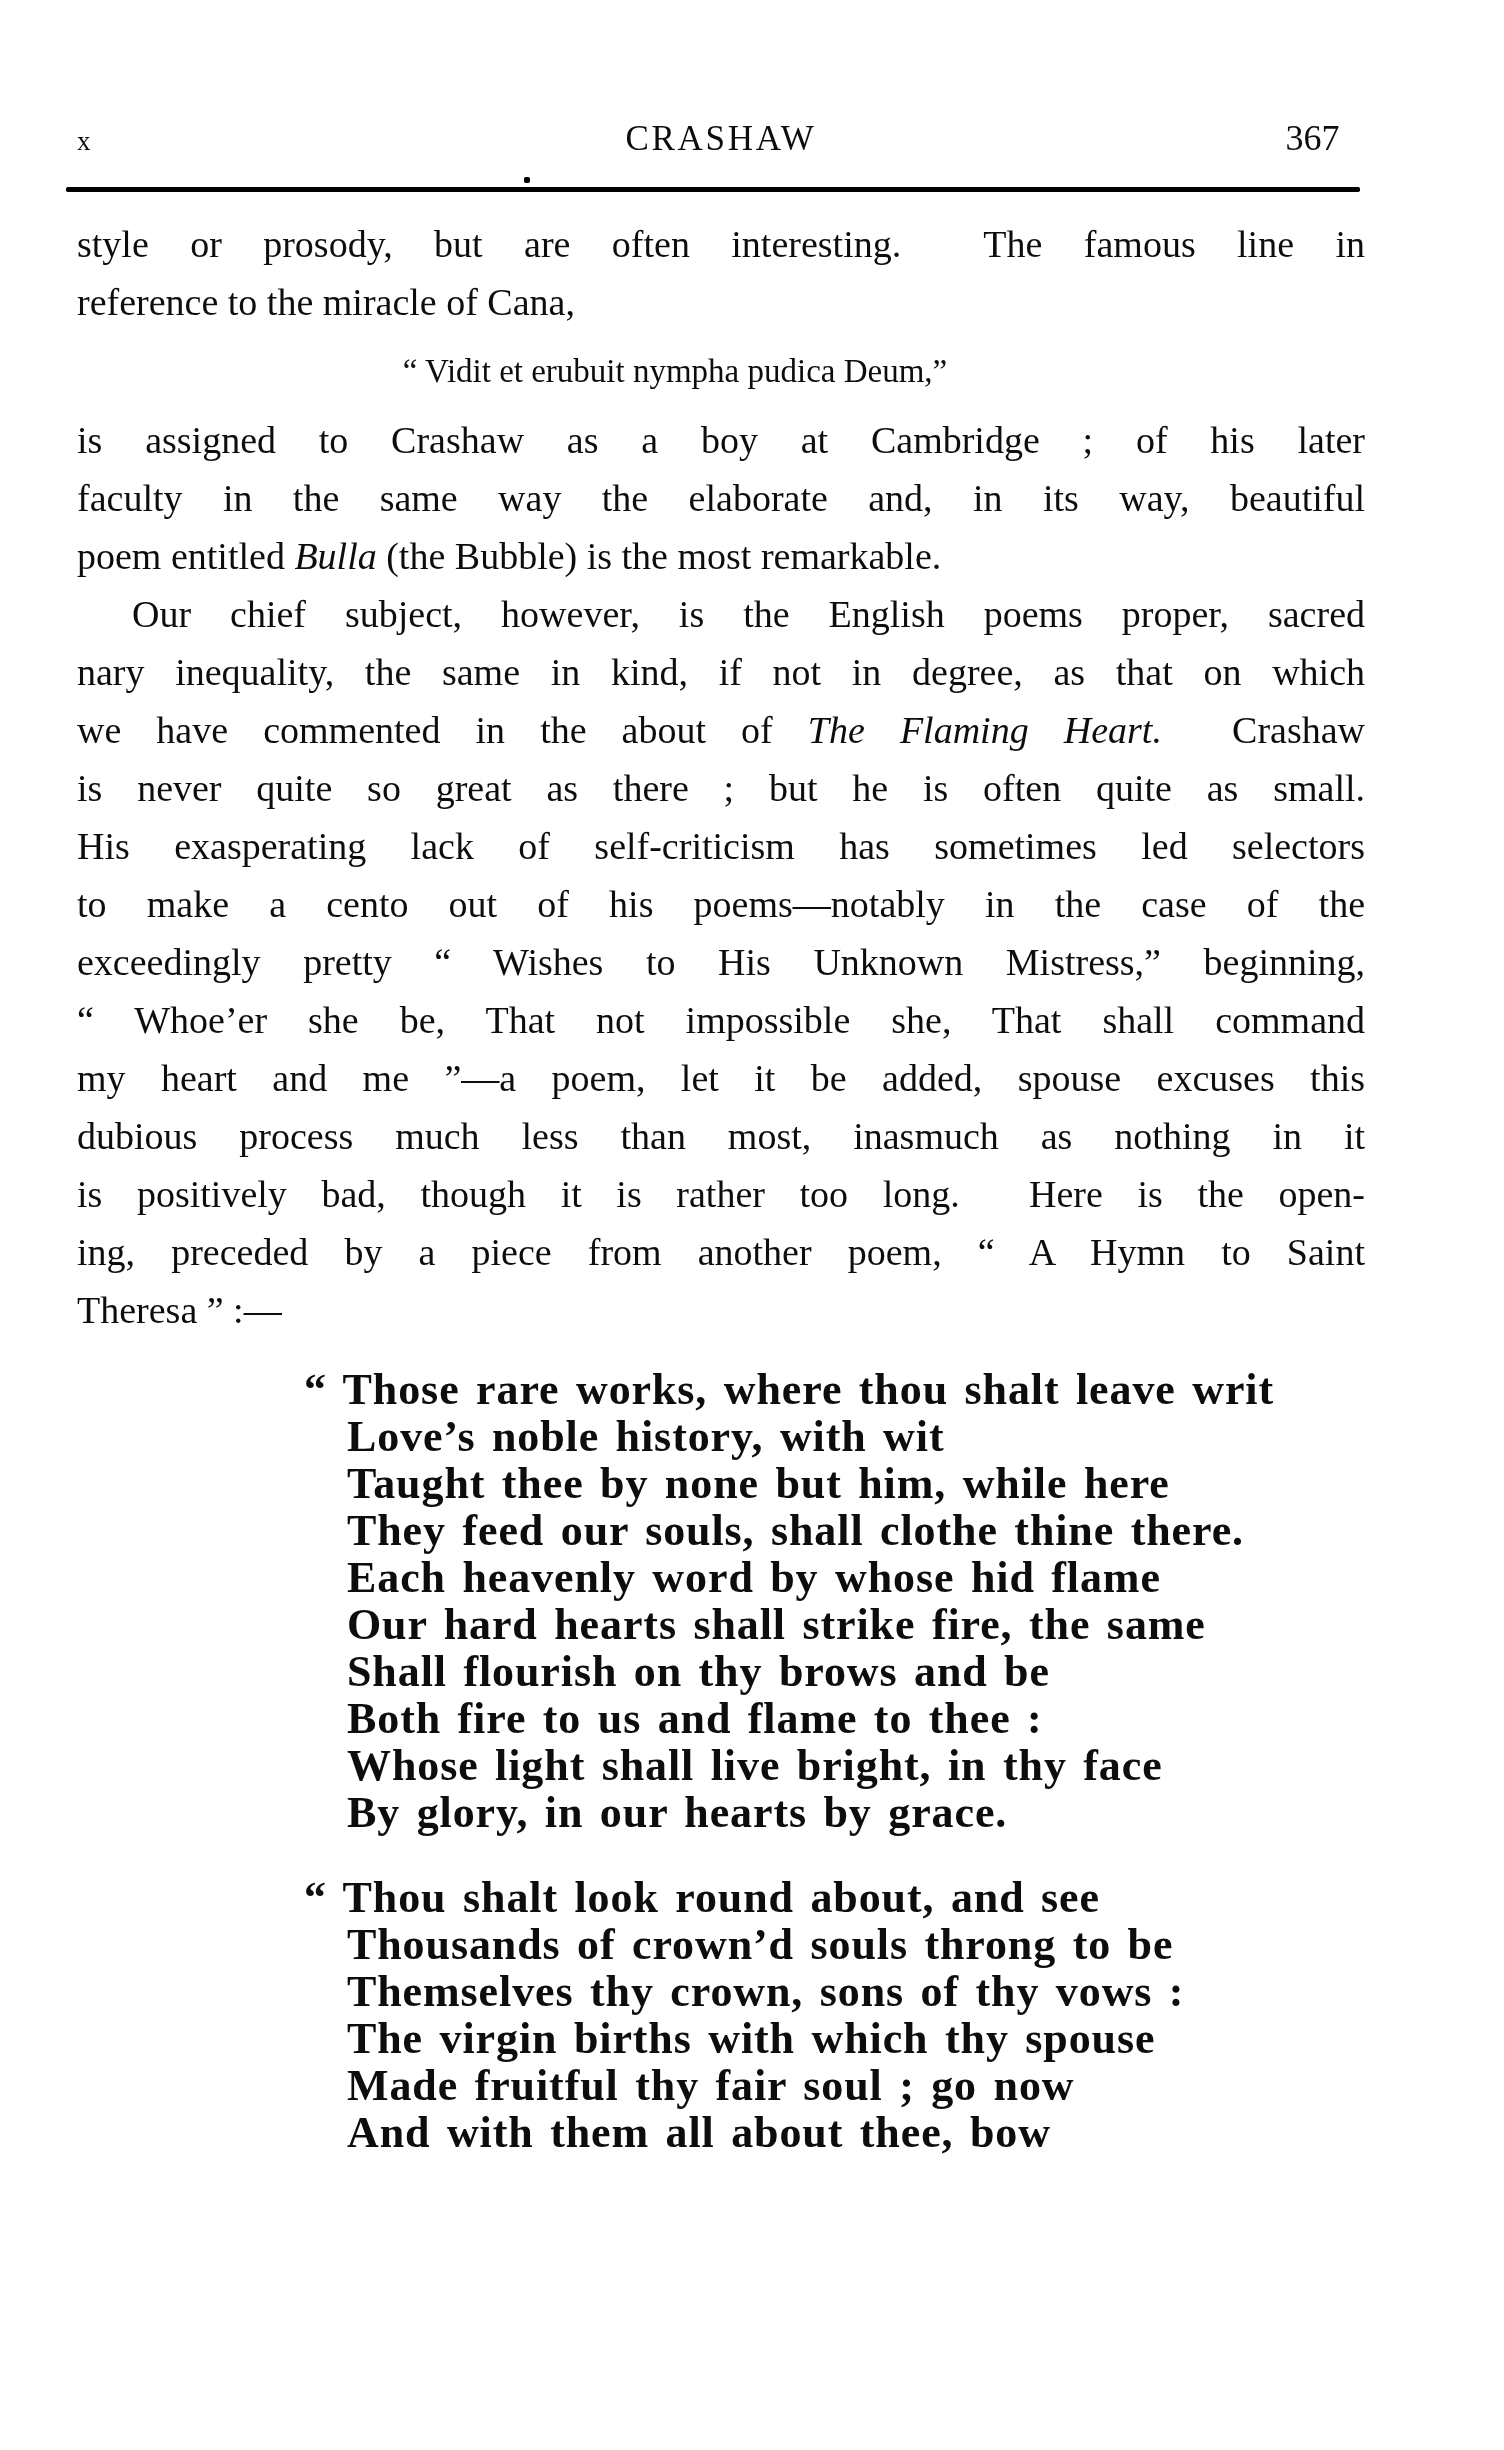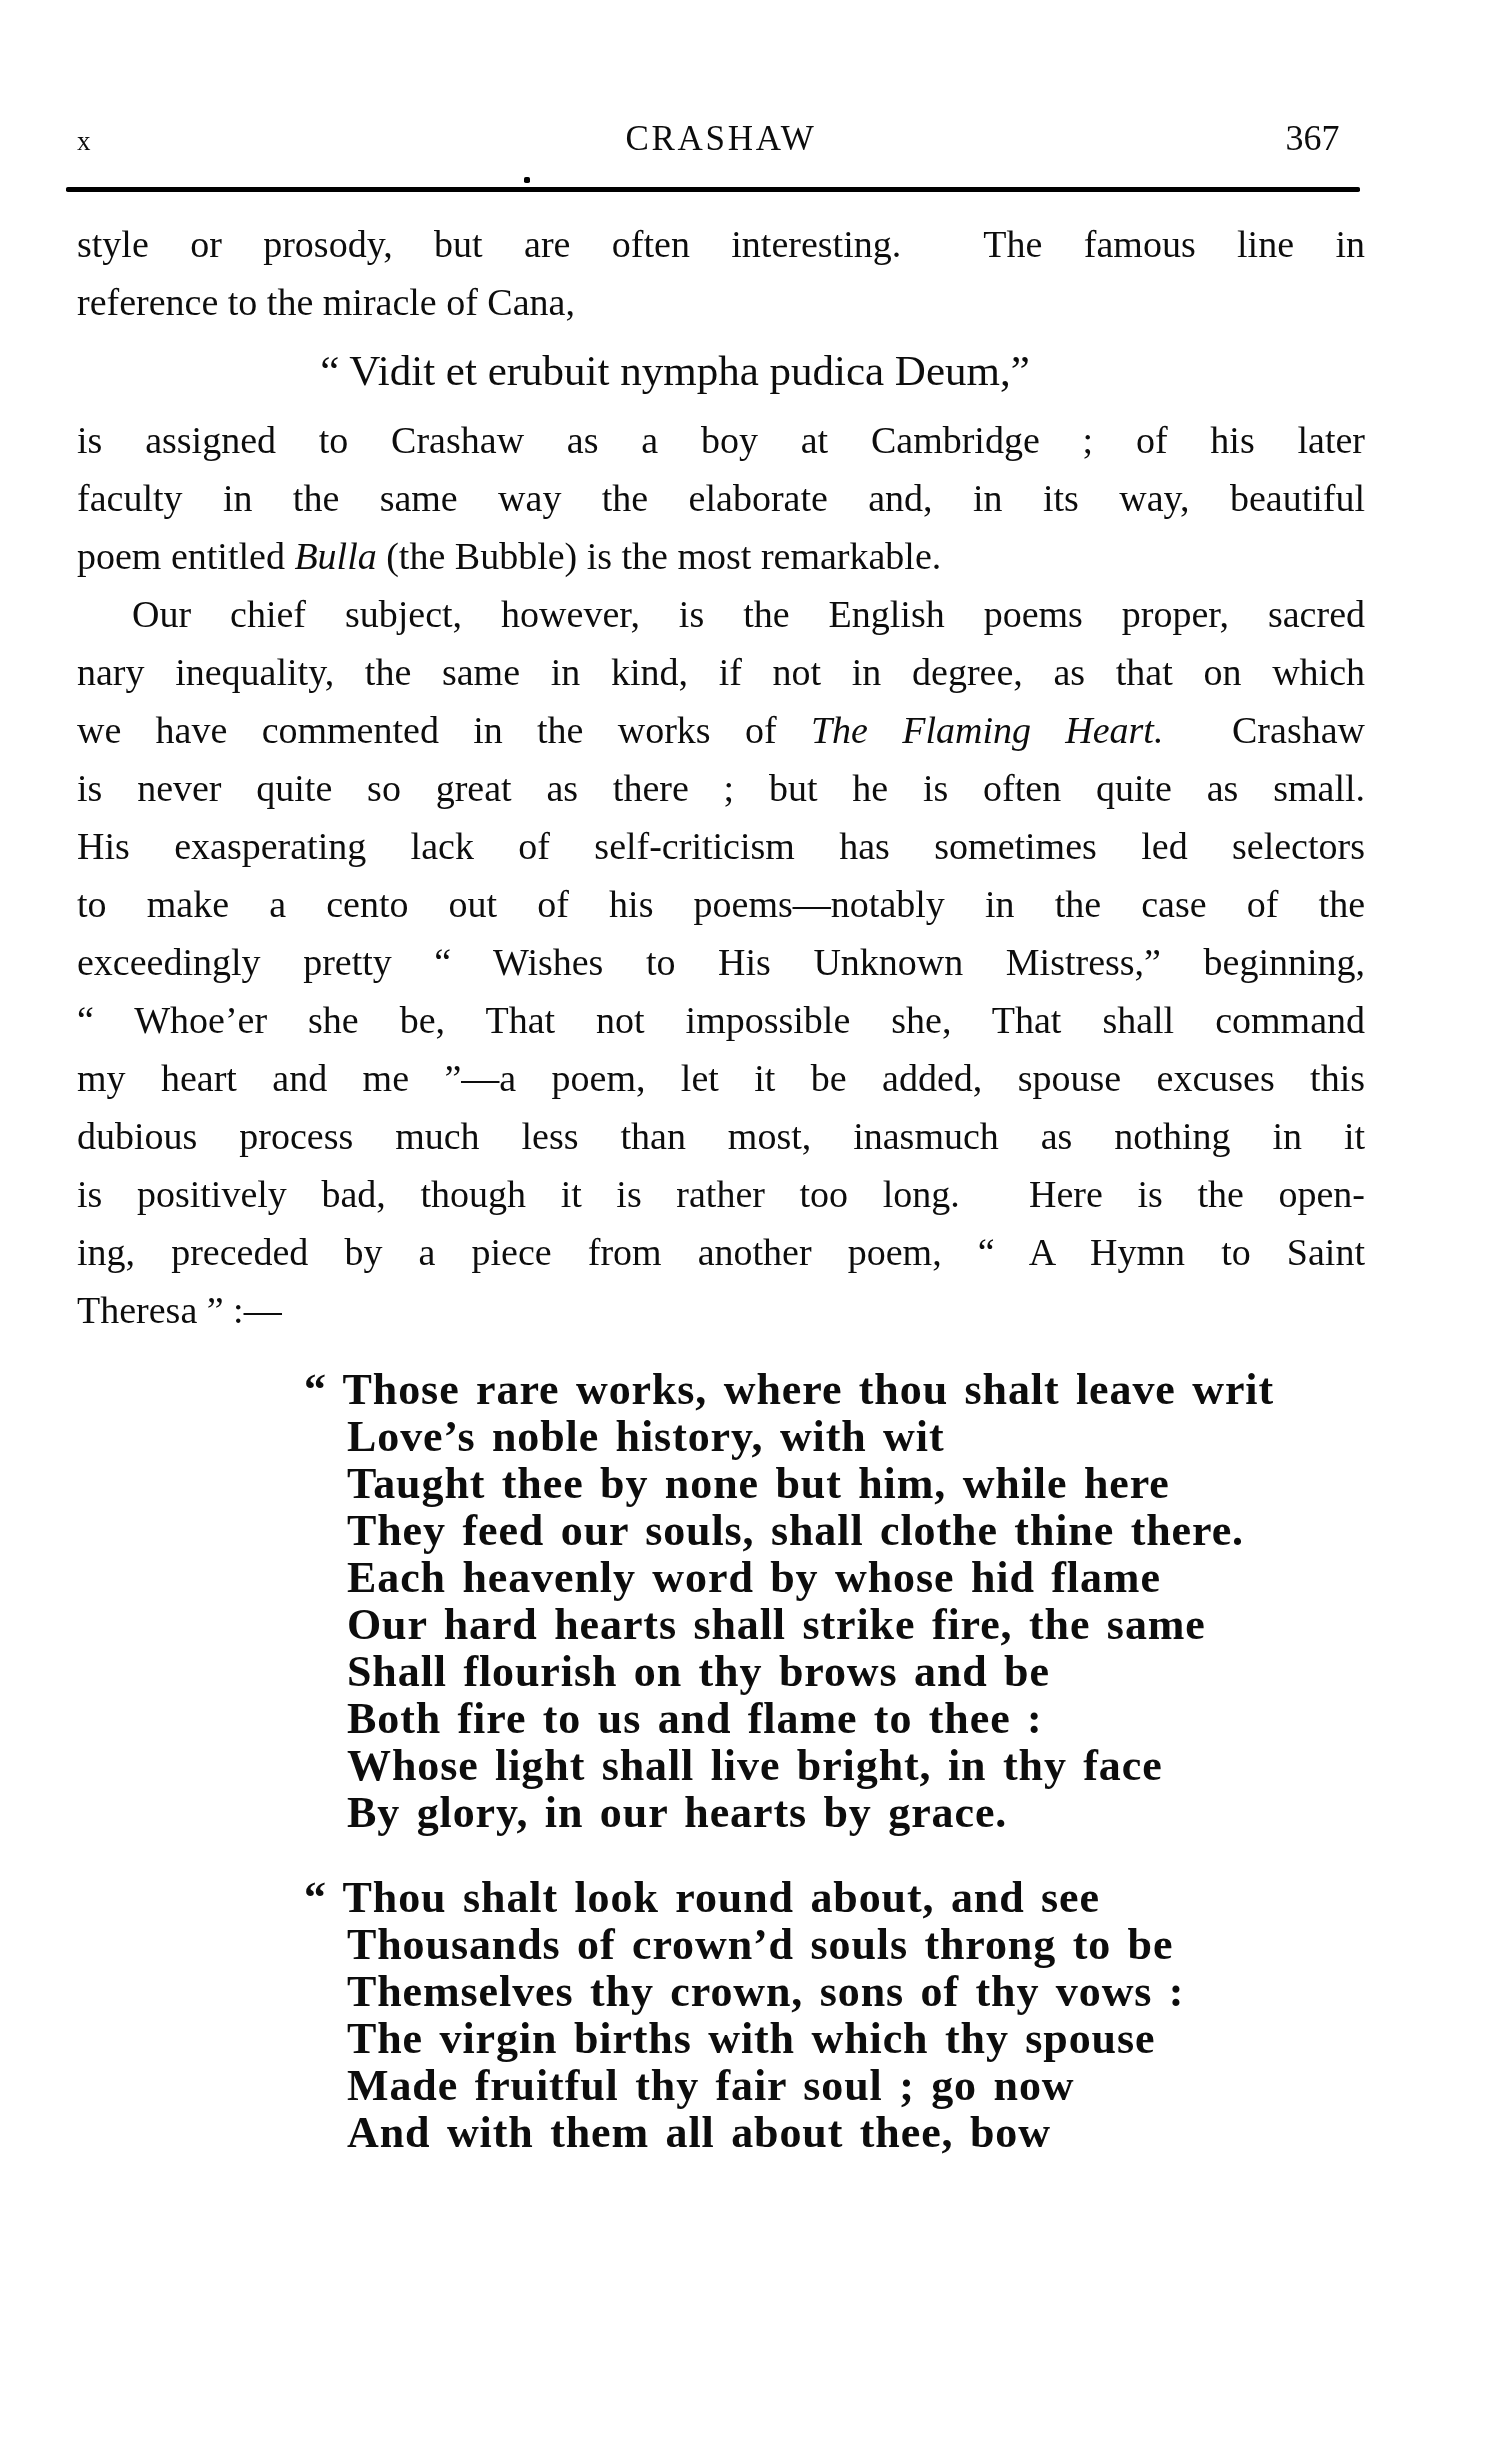"“ Vidit et erubuit nympha" .latin { font-size: 43px -> 33px }
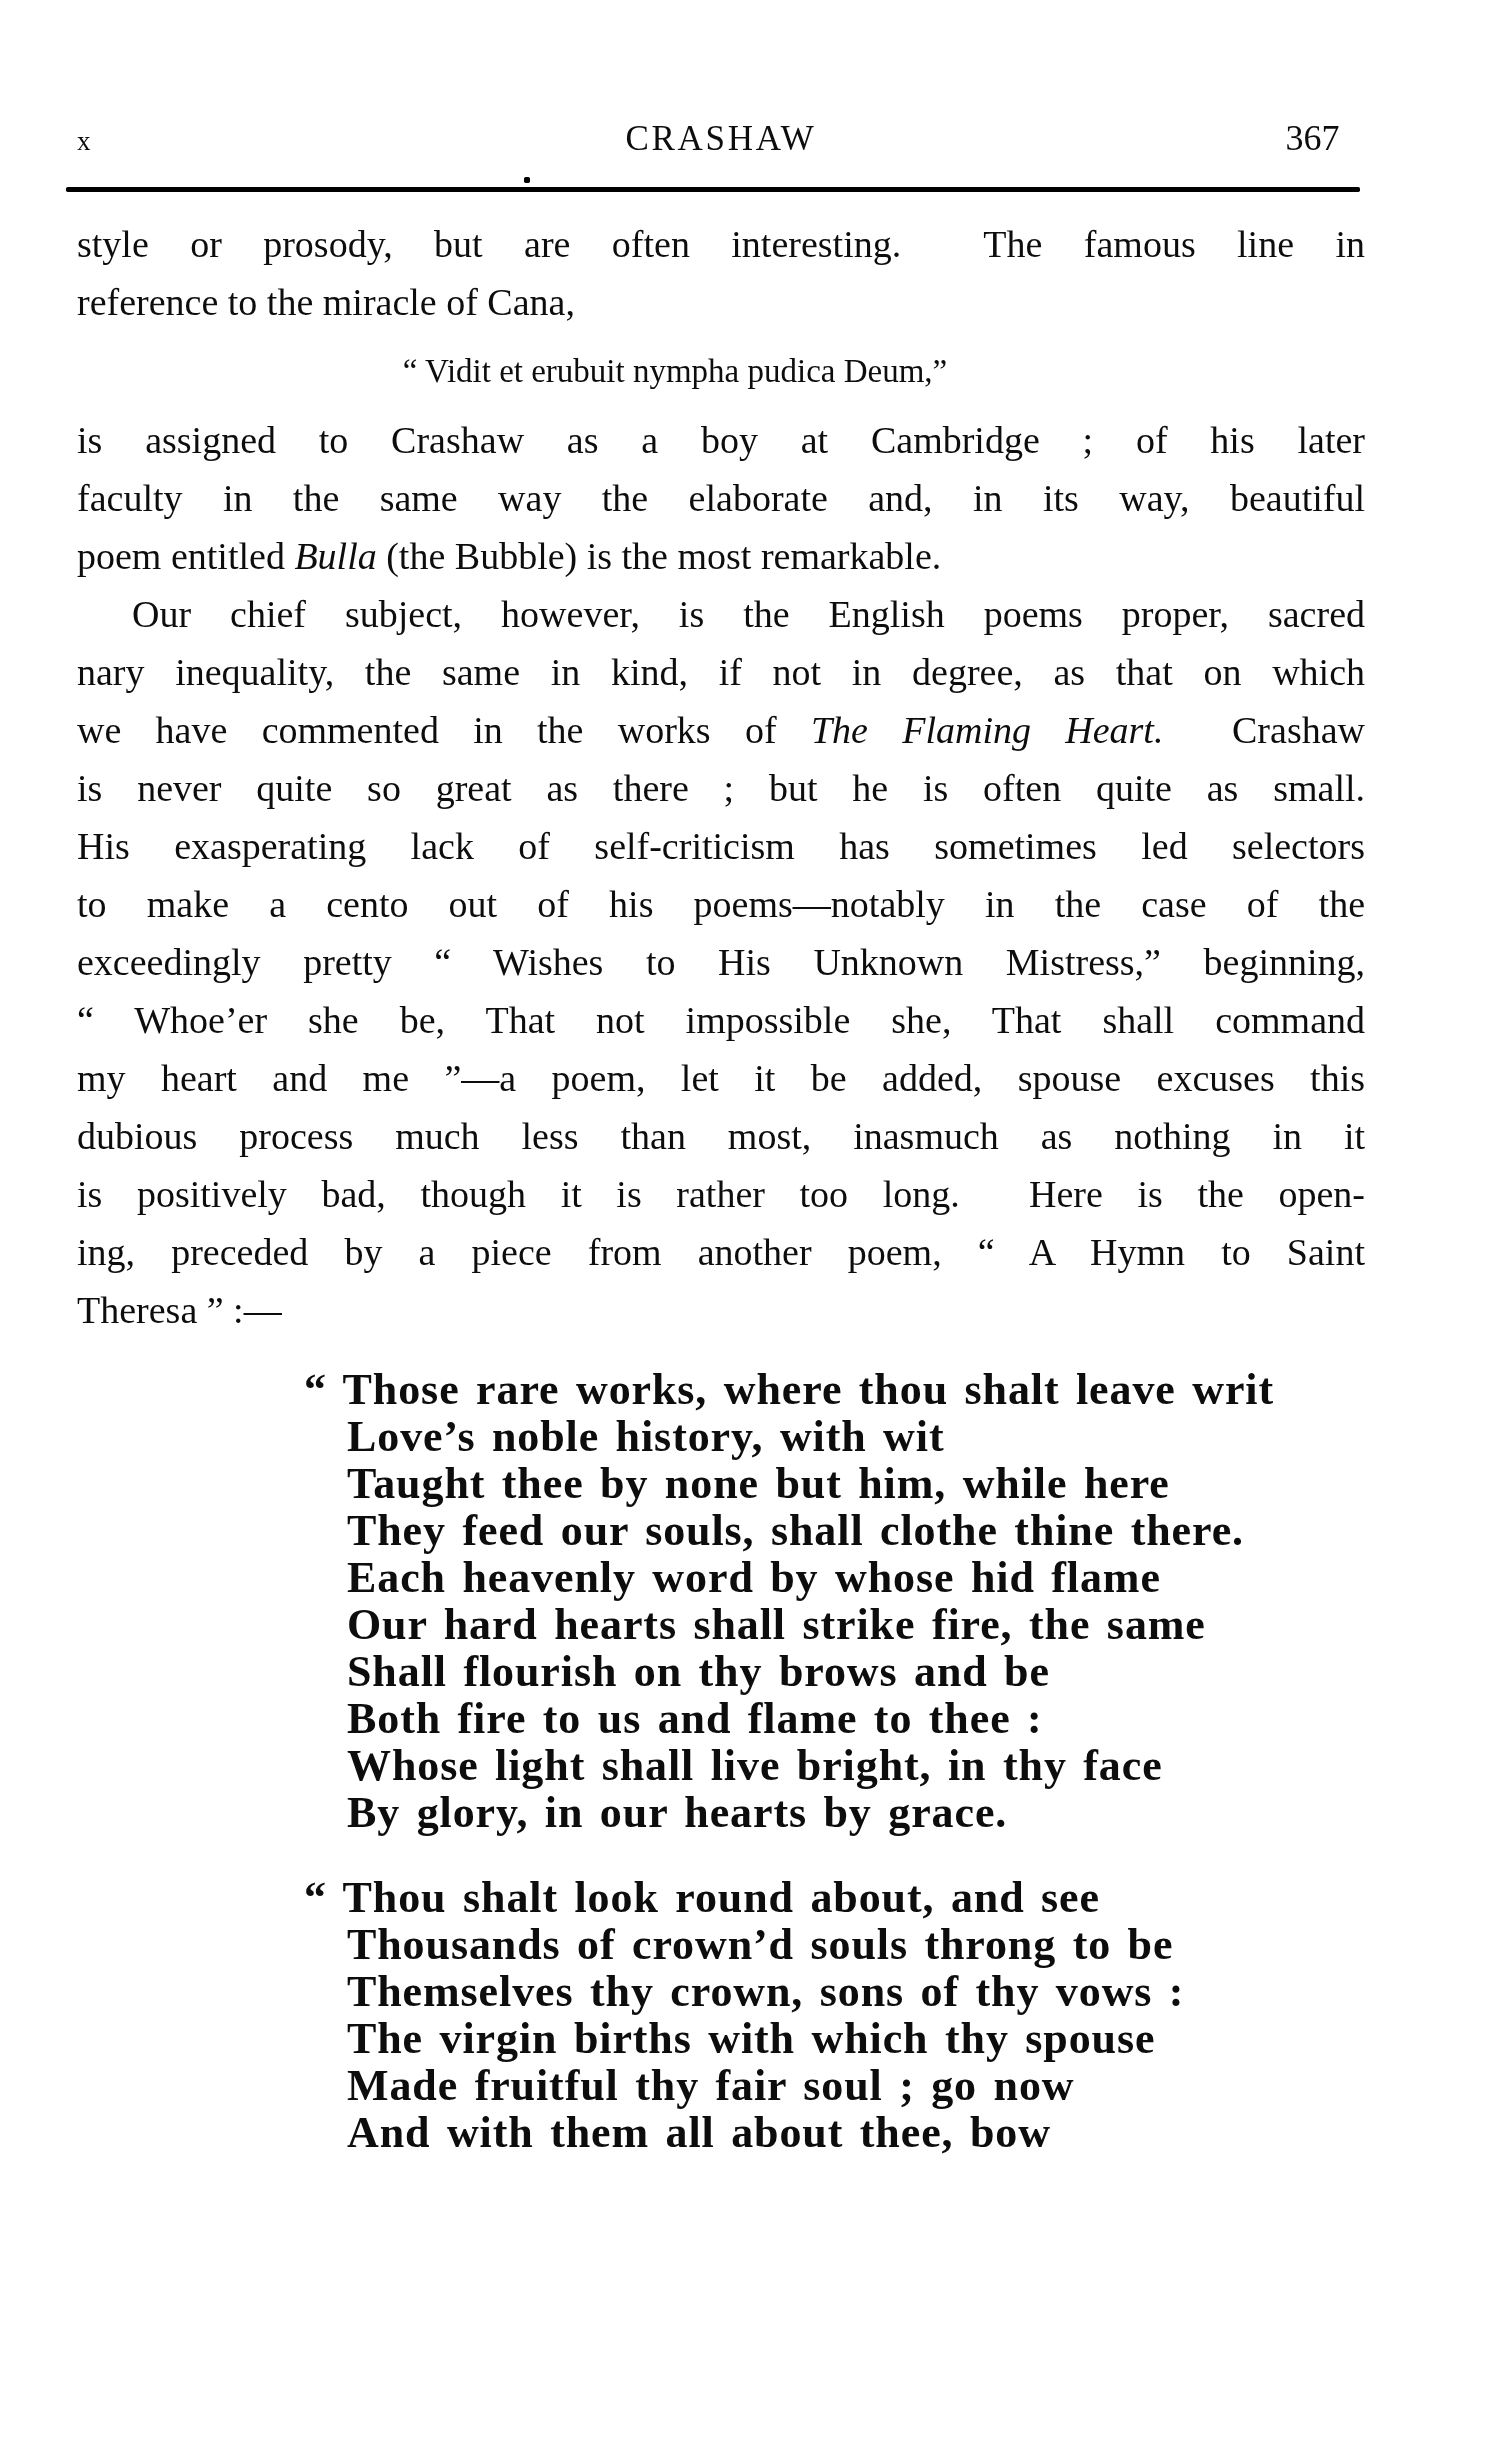"we have commented in the" span { text: works -> about }
